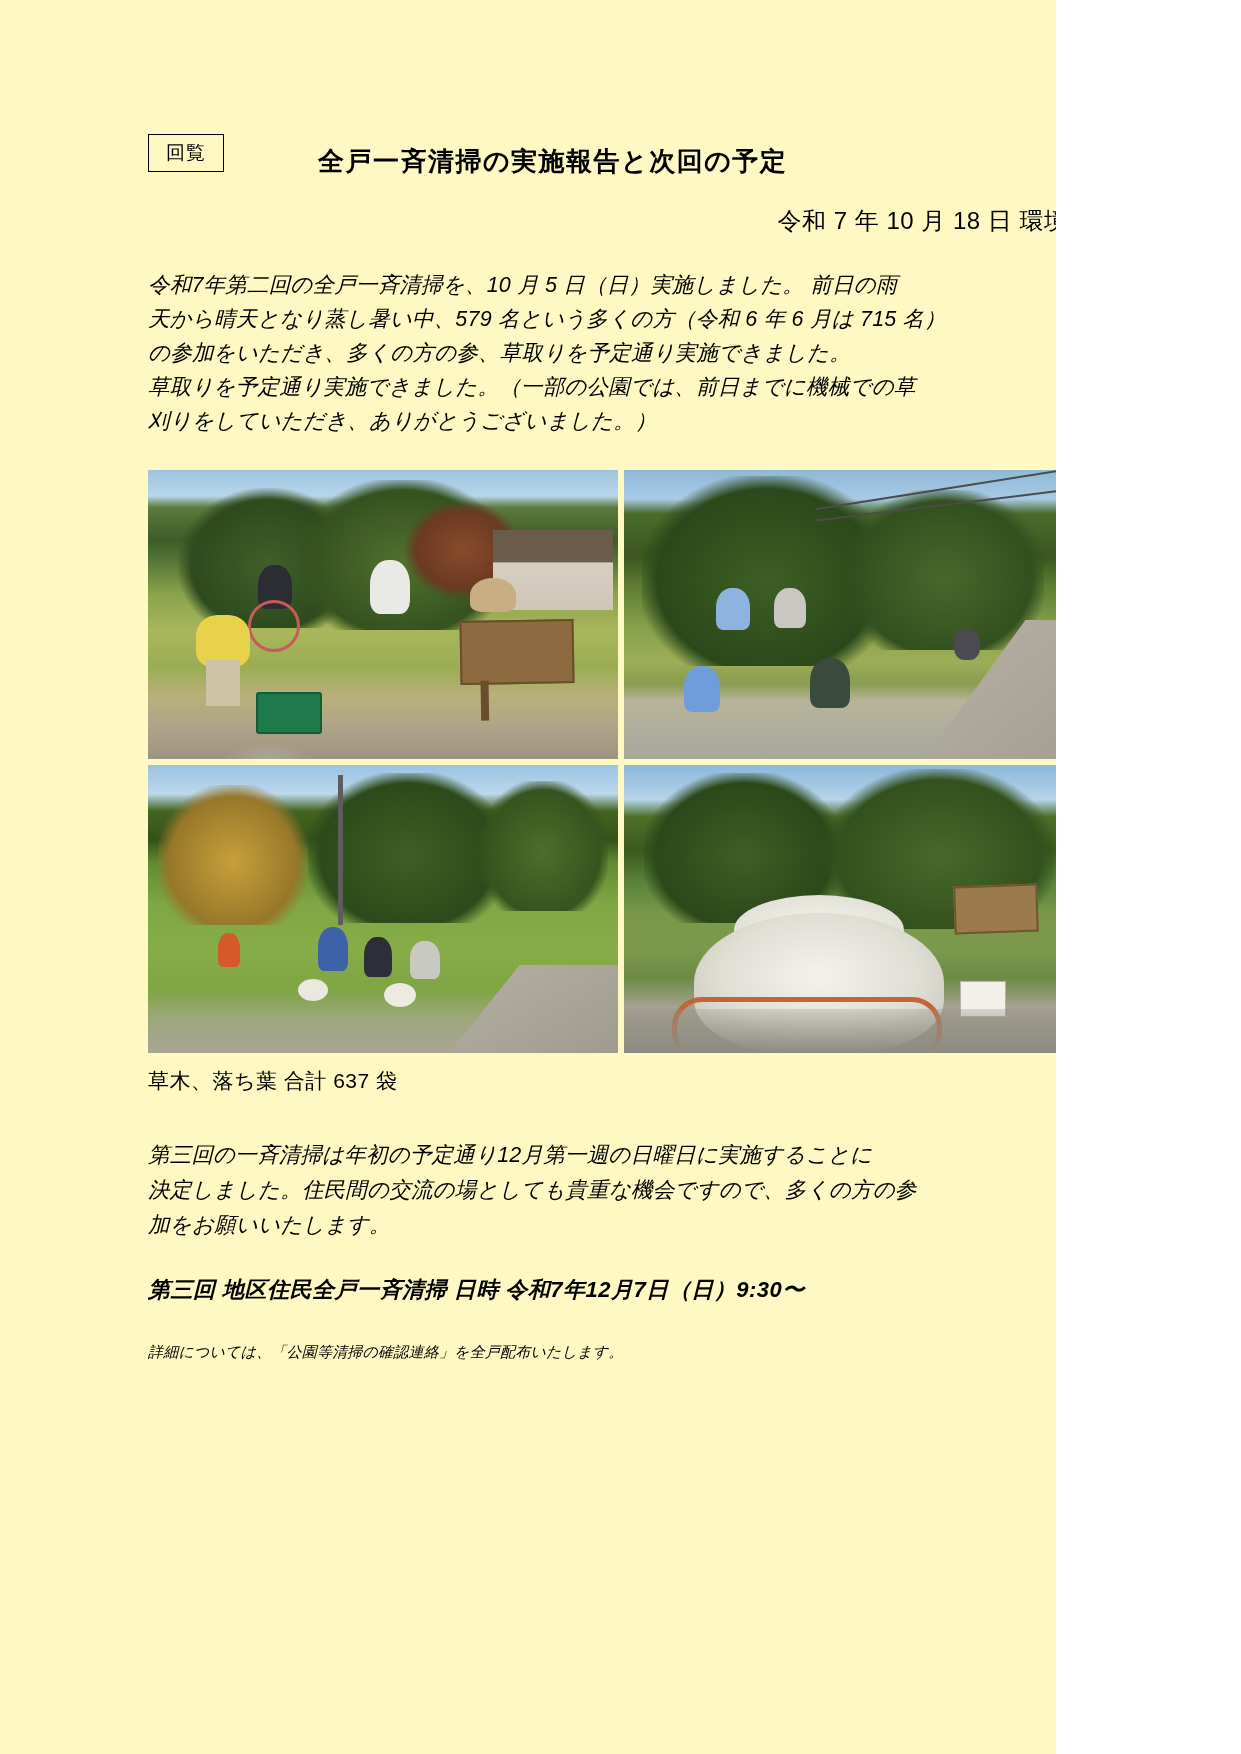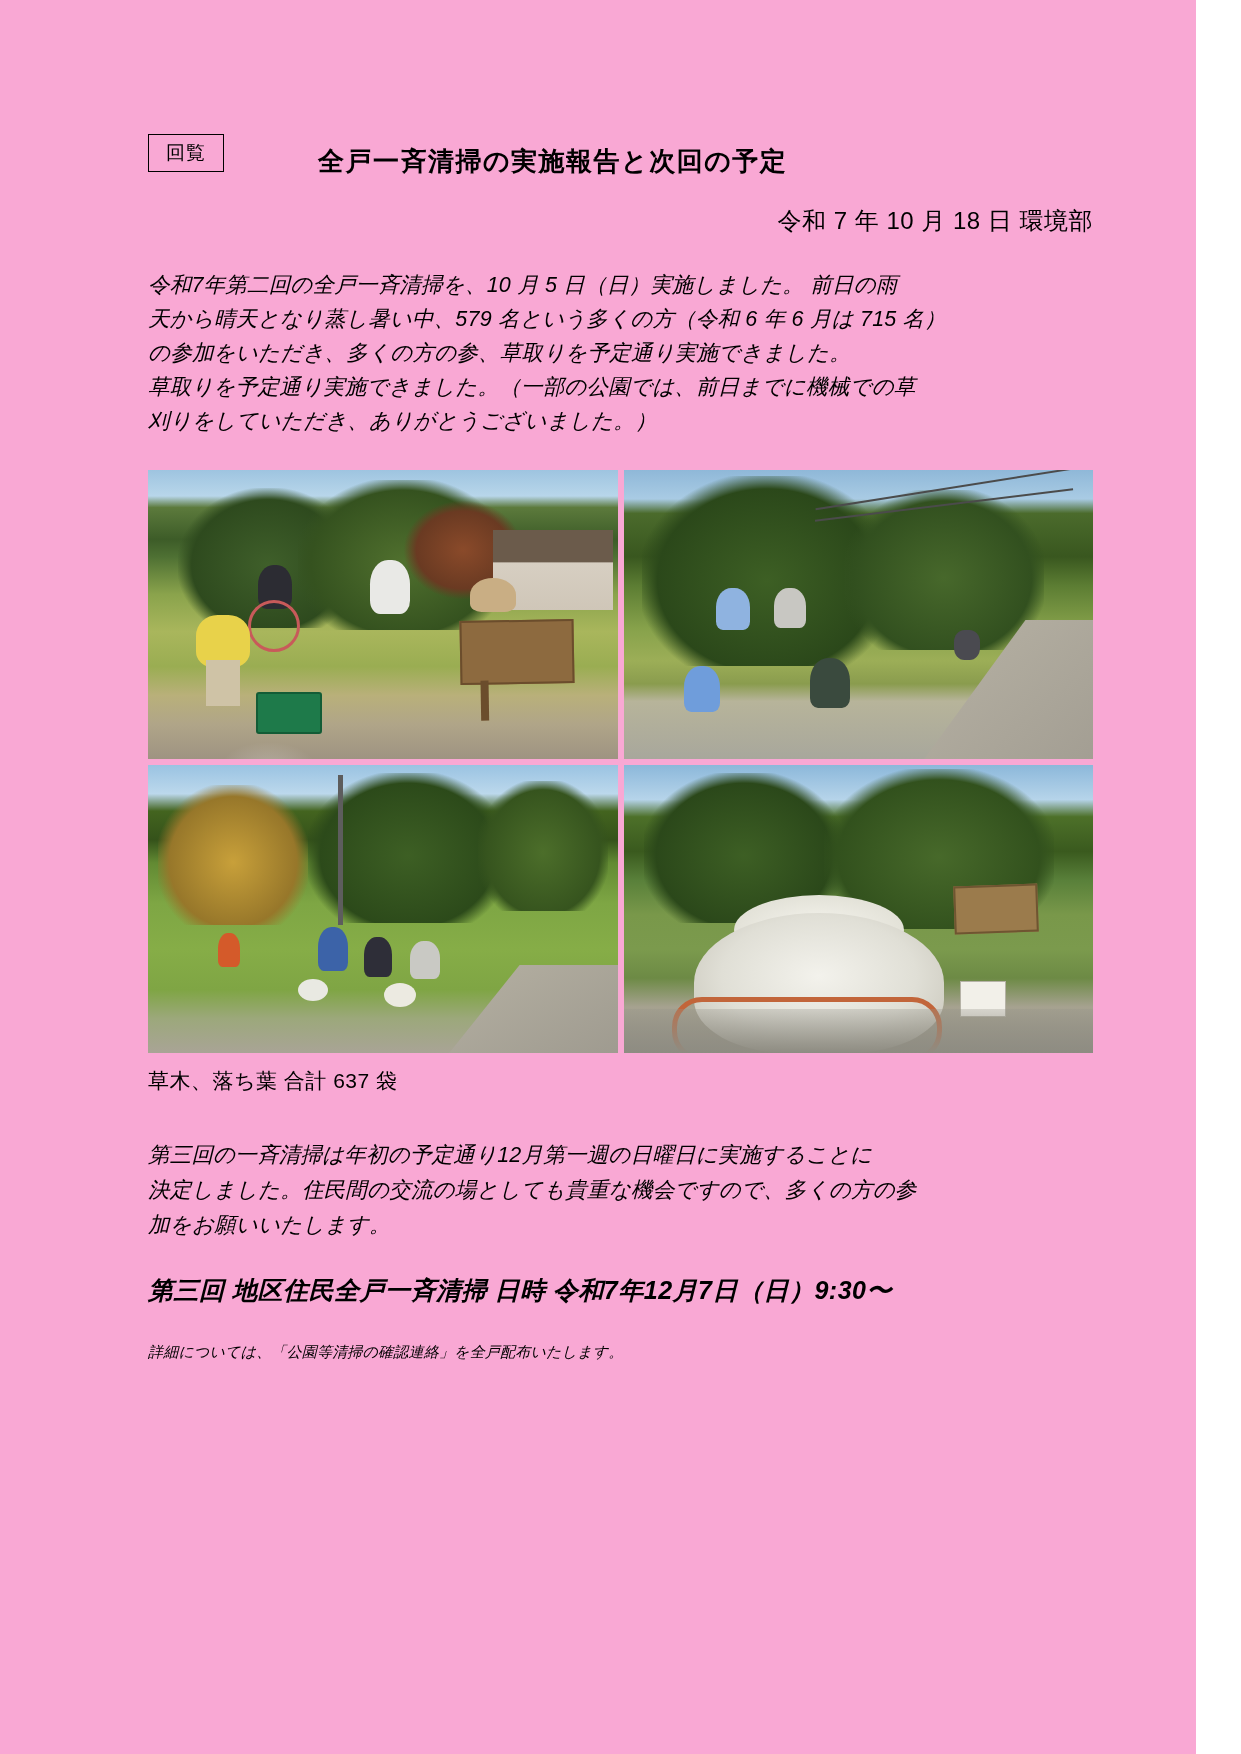"回覧" .page { background: #f9a8d4 -> #fef9c3; width: 1196px -> 1056px }
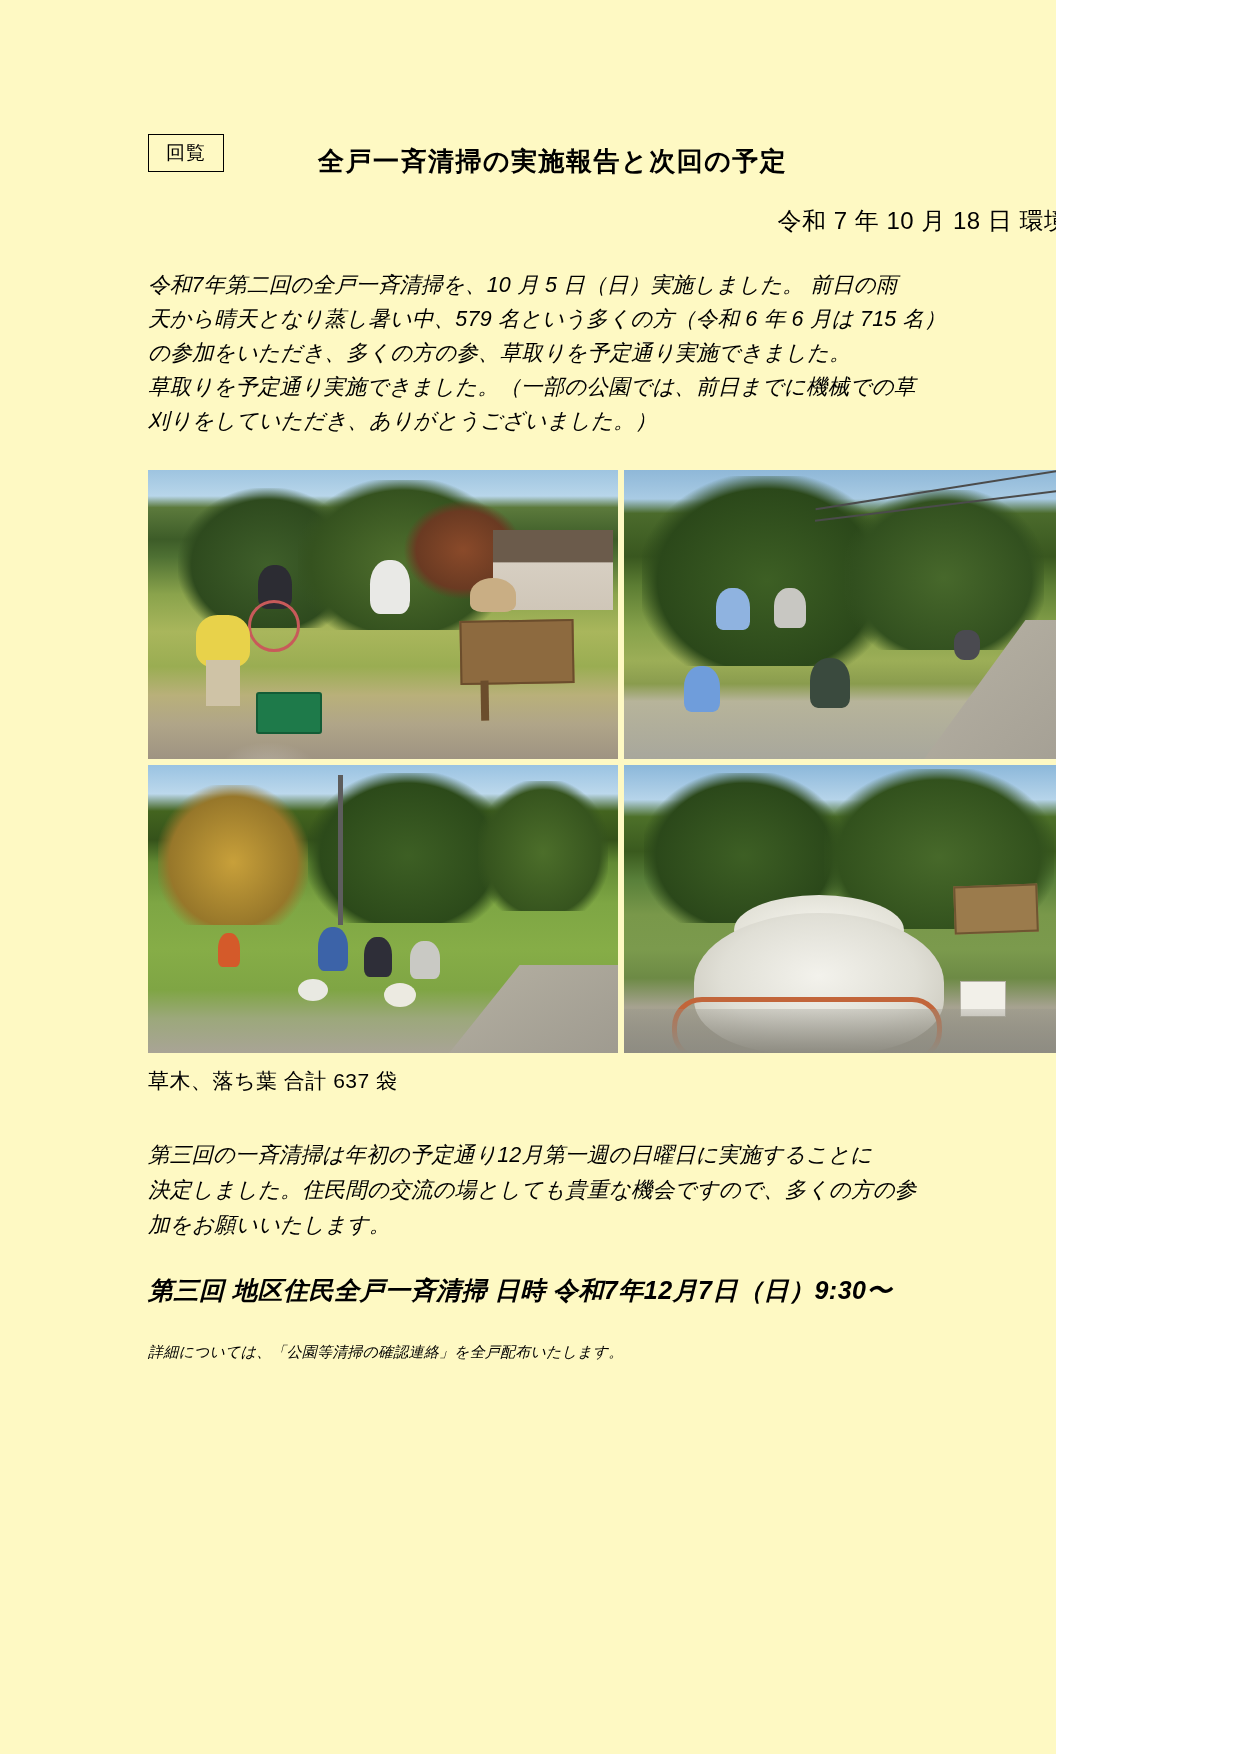"第三回 地区住民全戸一斉清掃 日時 令和7年12月7日（日）9:30〜" .para-3 { font-size: 25px -> 22px }
